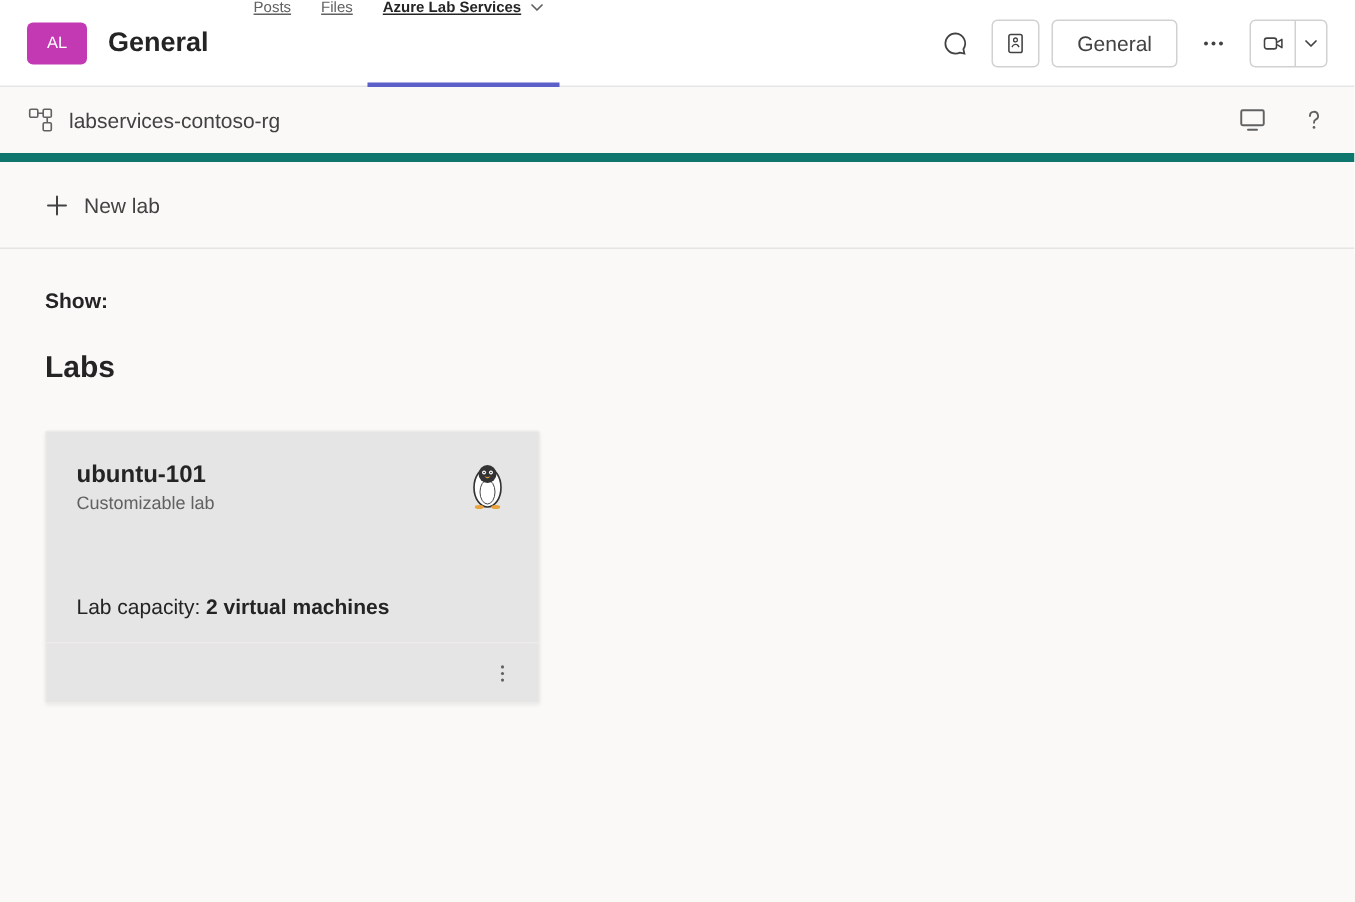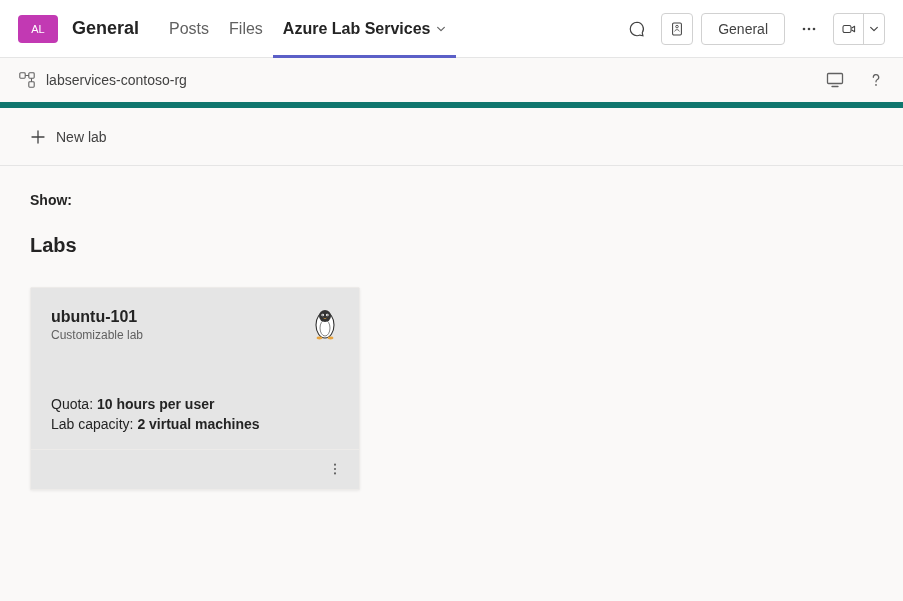"Posts" .tab { align-items: center -> none; font-size: 16px -> 10px; text-decoration: none -> underline }
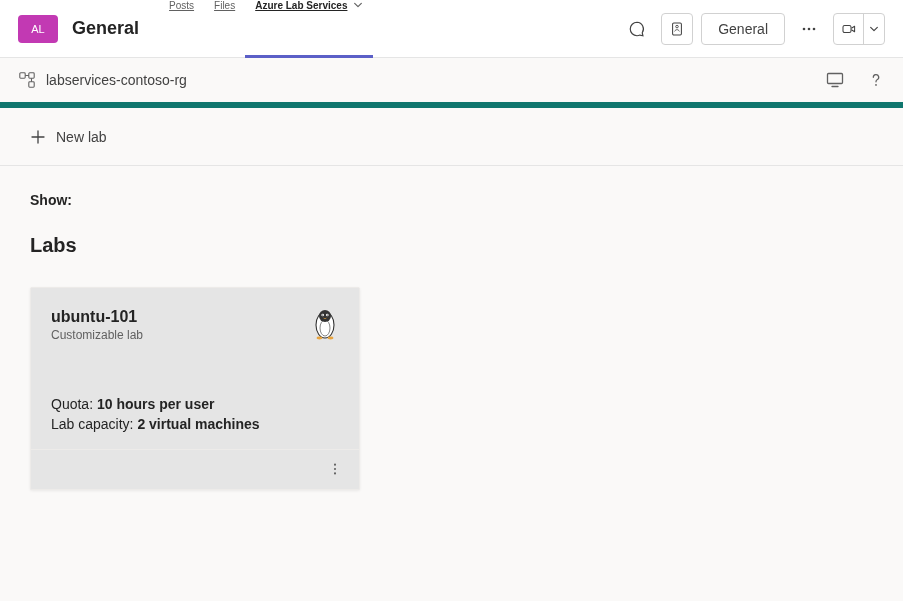"Quota: 10 hours per user" div { html: <div> <span>Quota: </span><span>10 hours per user</span> </div> -> none }
